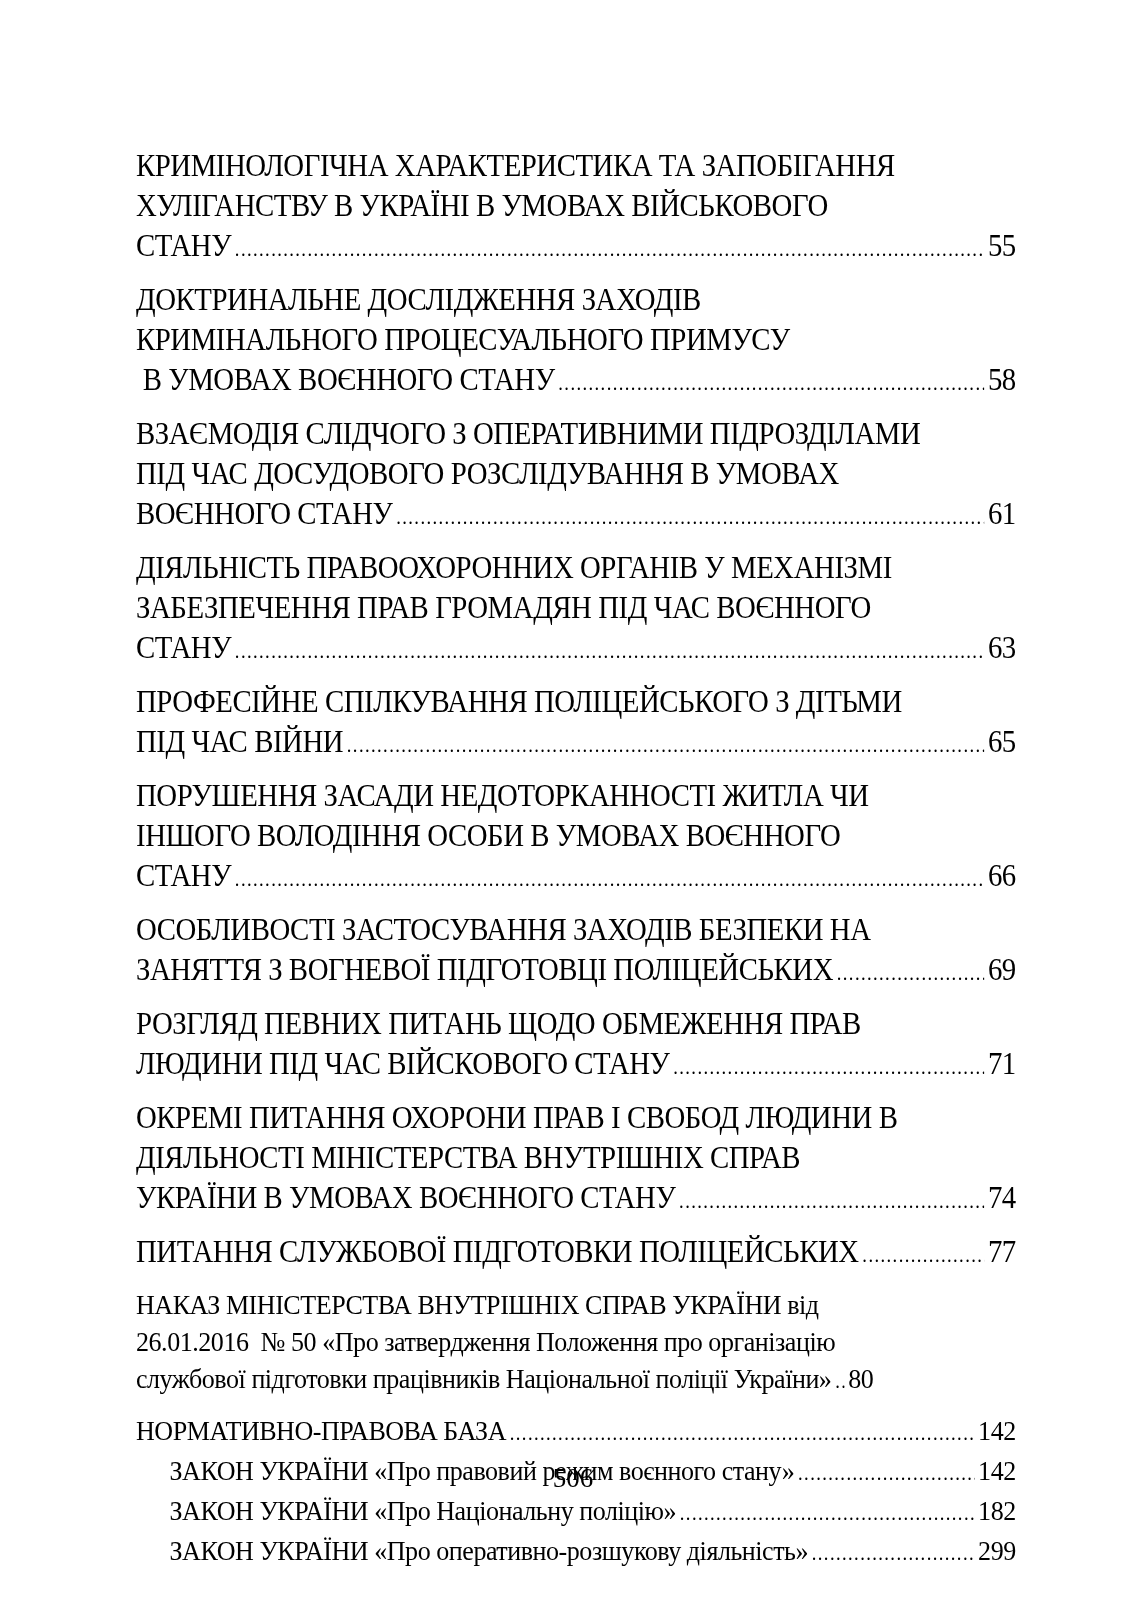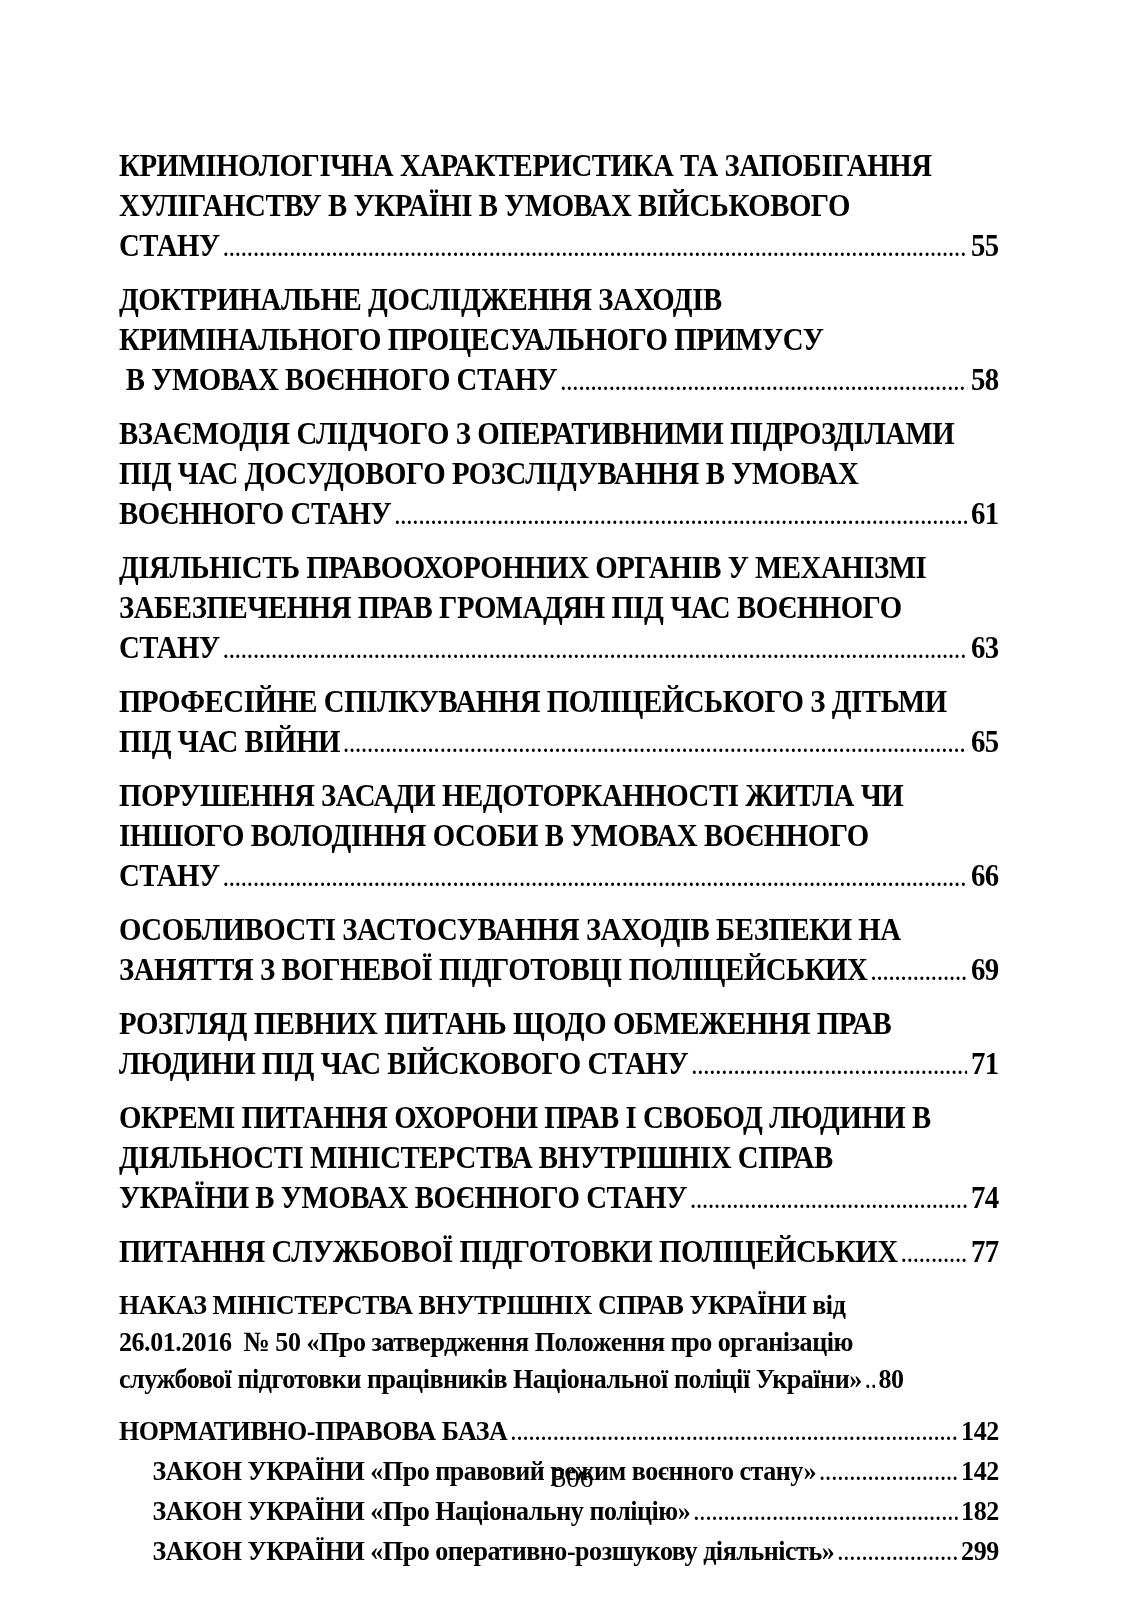"КРИМІНОЛОГІЧНА ХАРАКТЕРИСТИКА ТА" .toc { font-weight: bold -> none; left: 119px -> 136px }
